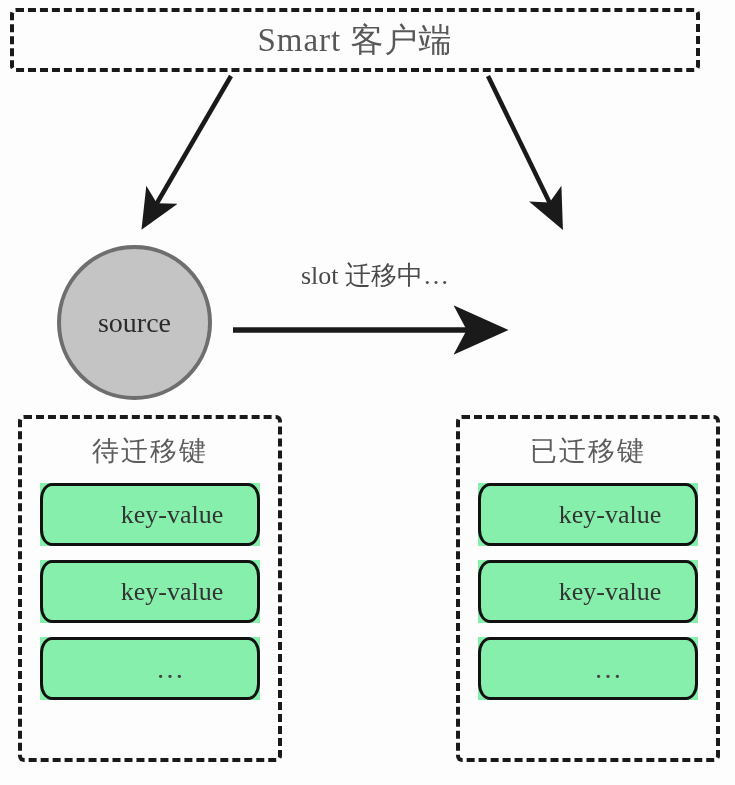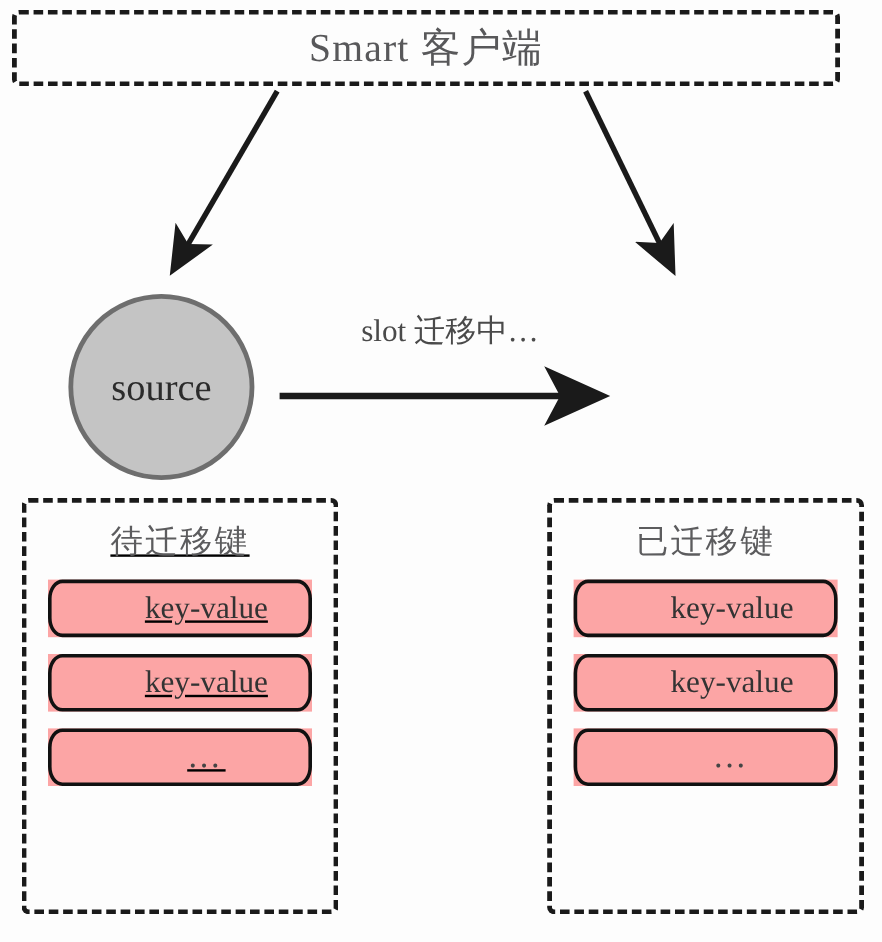"source" .node-label { font-size: 32px -> 28px }
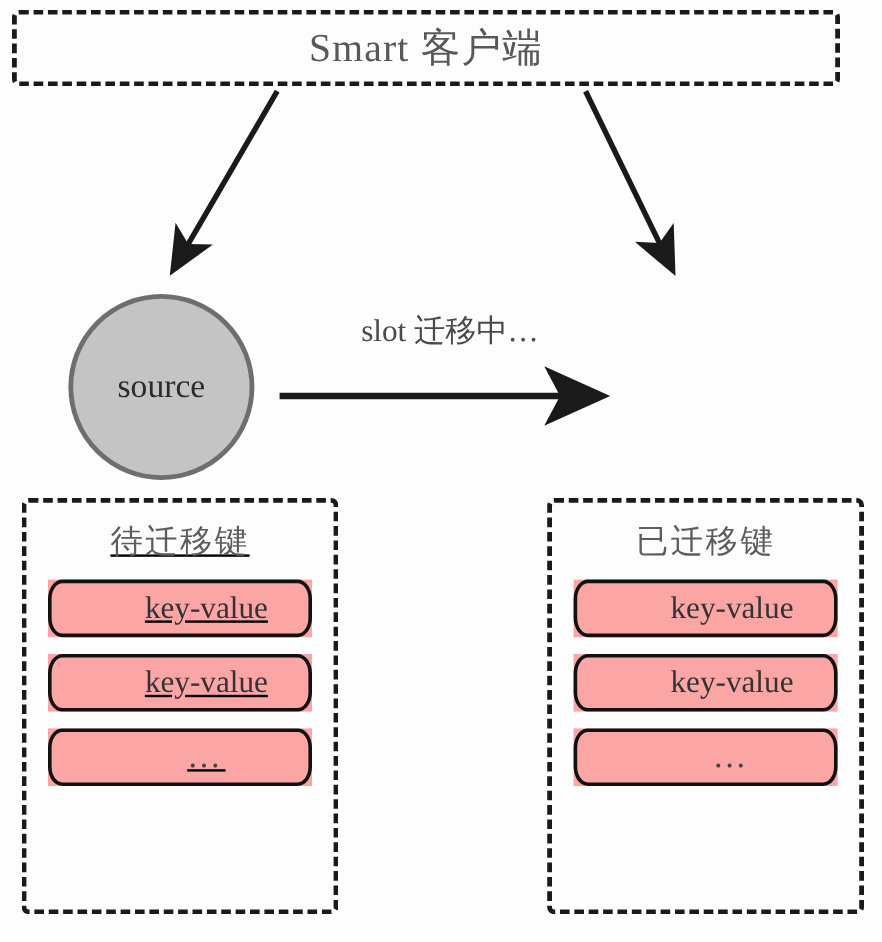"待迁移键" #panel-pending { text-decoration: underline -> none }
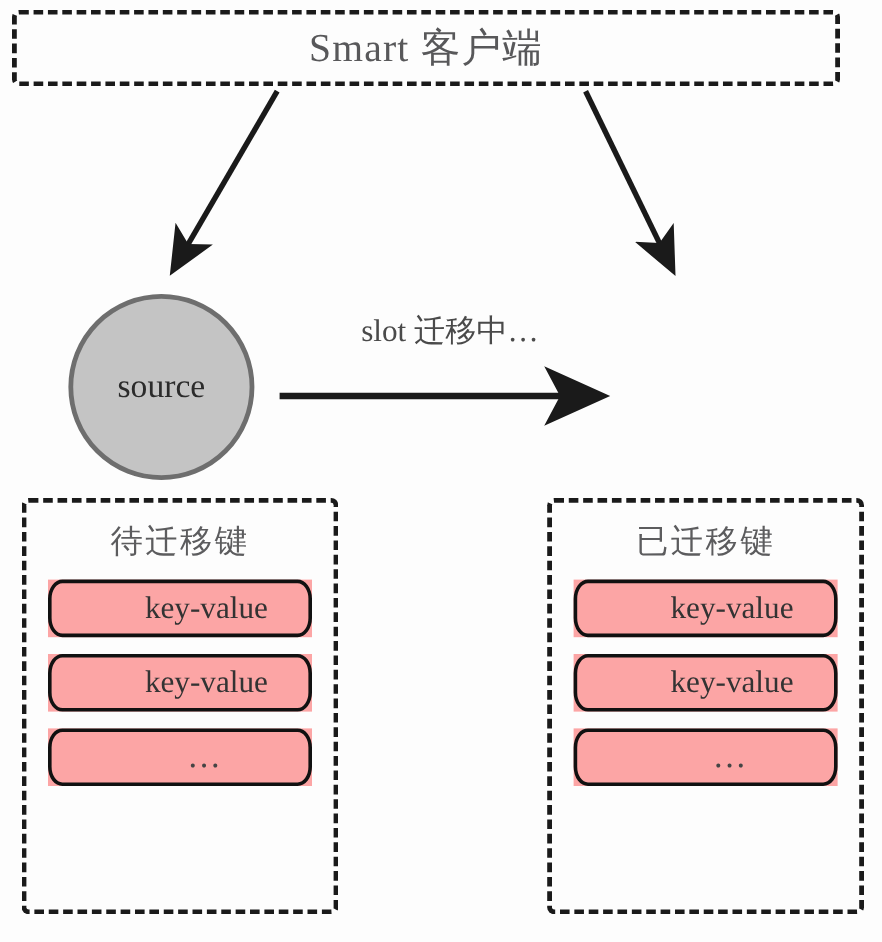"key-value" .kv-box { background: #fca5a5 -> #86efac; height: 48px -> 63px }
